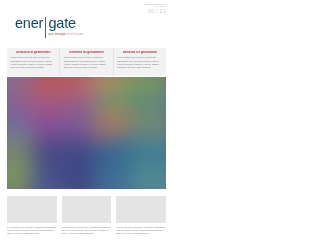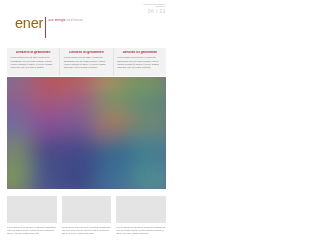"ener" .logo-ener, .logo-gate { color: #a16207 -> #0c4a6e }
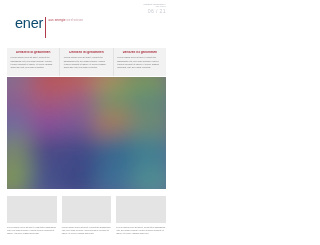"gate" span.logo-gate { html: none -> <span>gate</span> }
